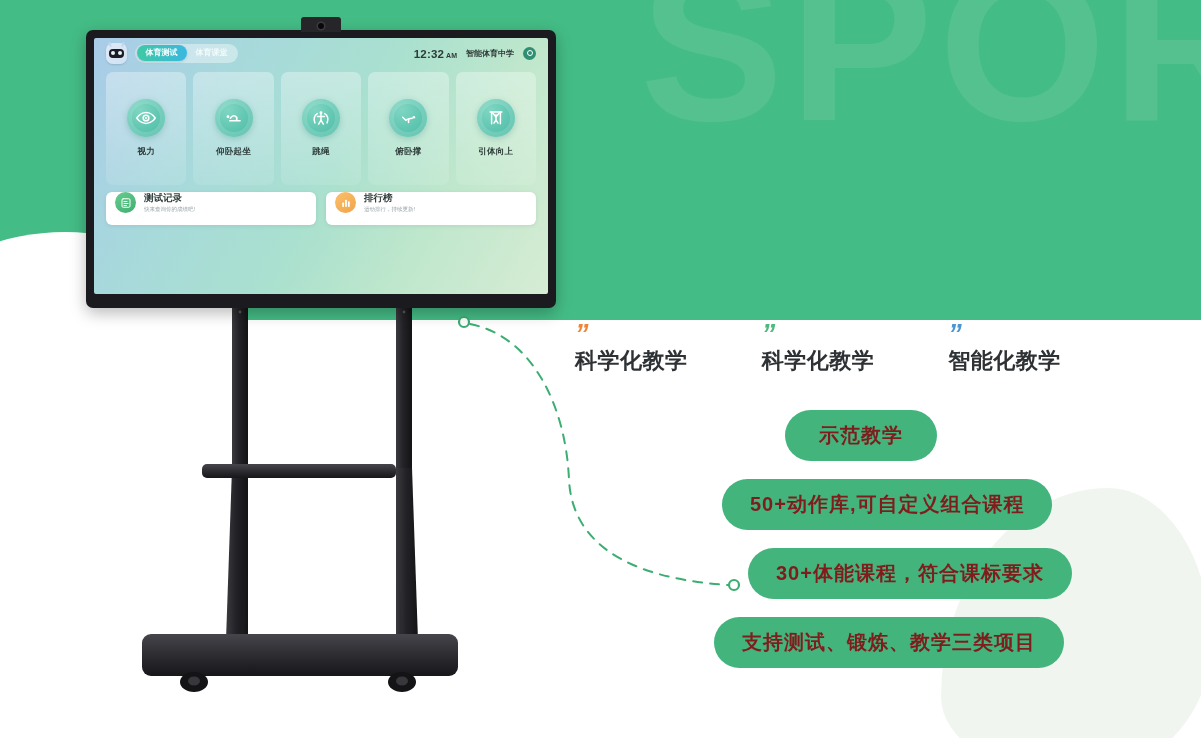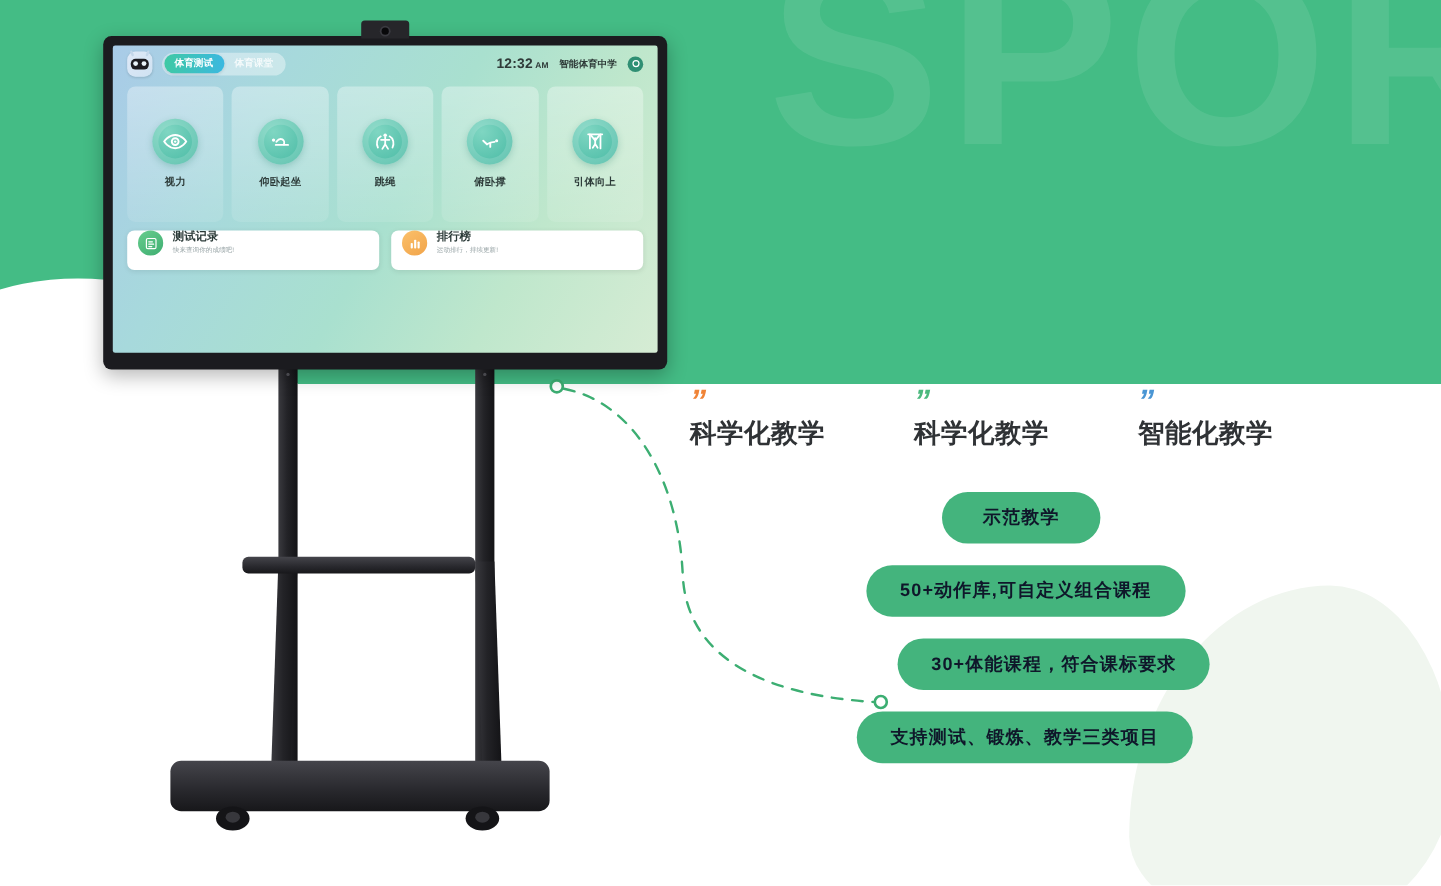"示范教学" .pill { color: #0f172a -> #7f1d1d; font-size: 15px -> 20px }
